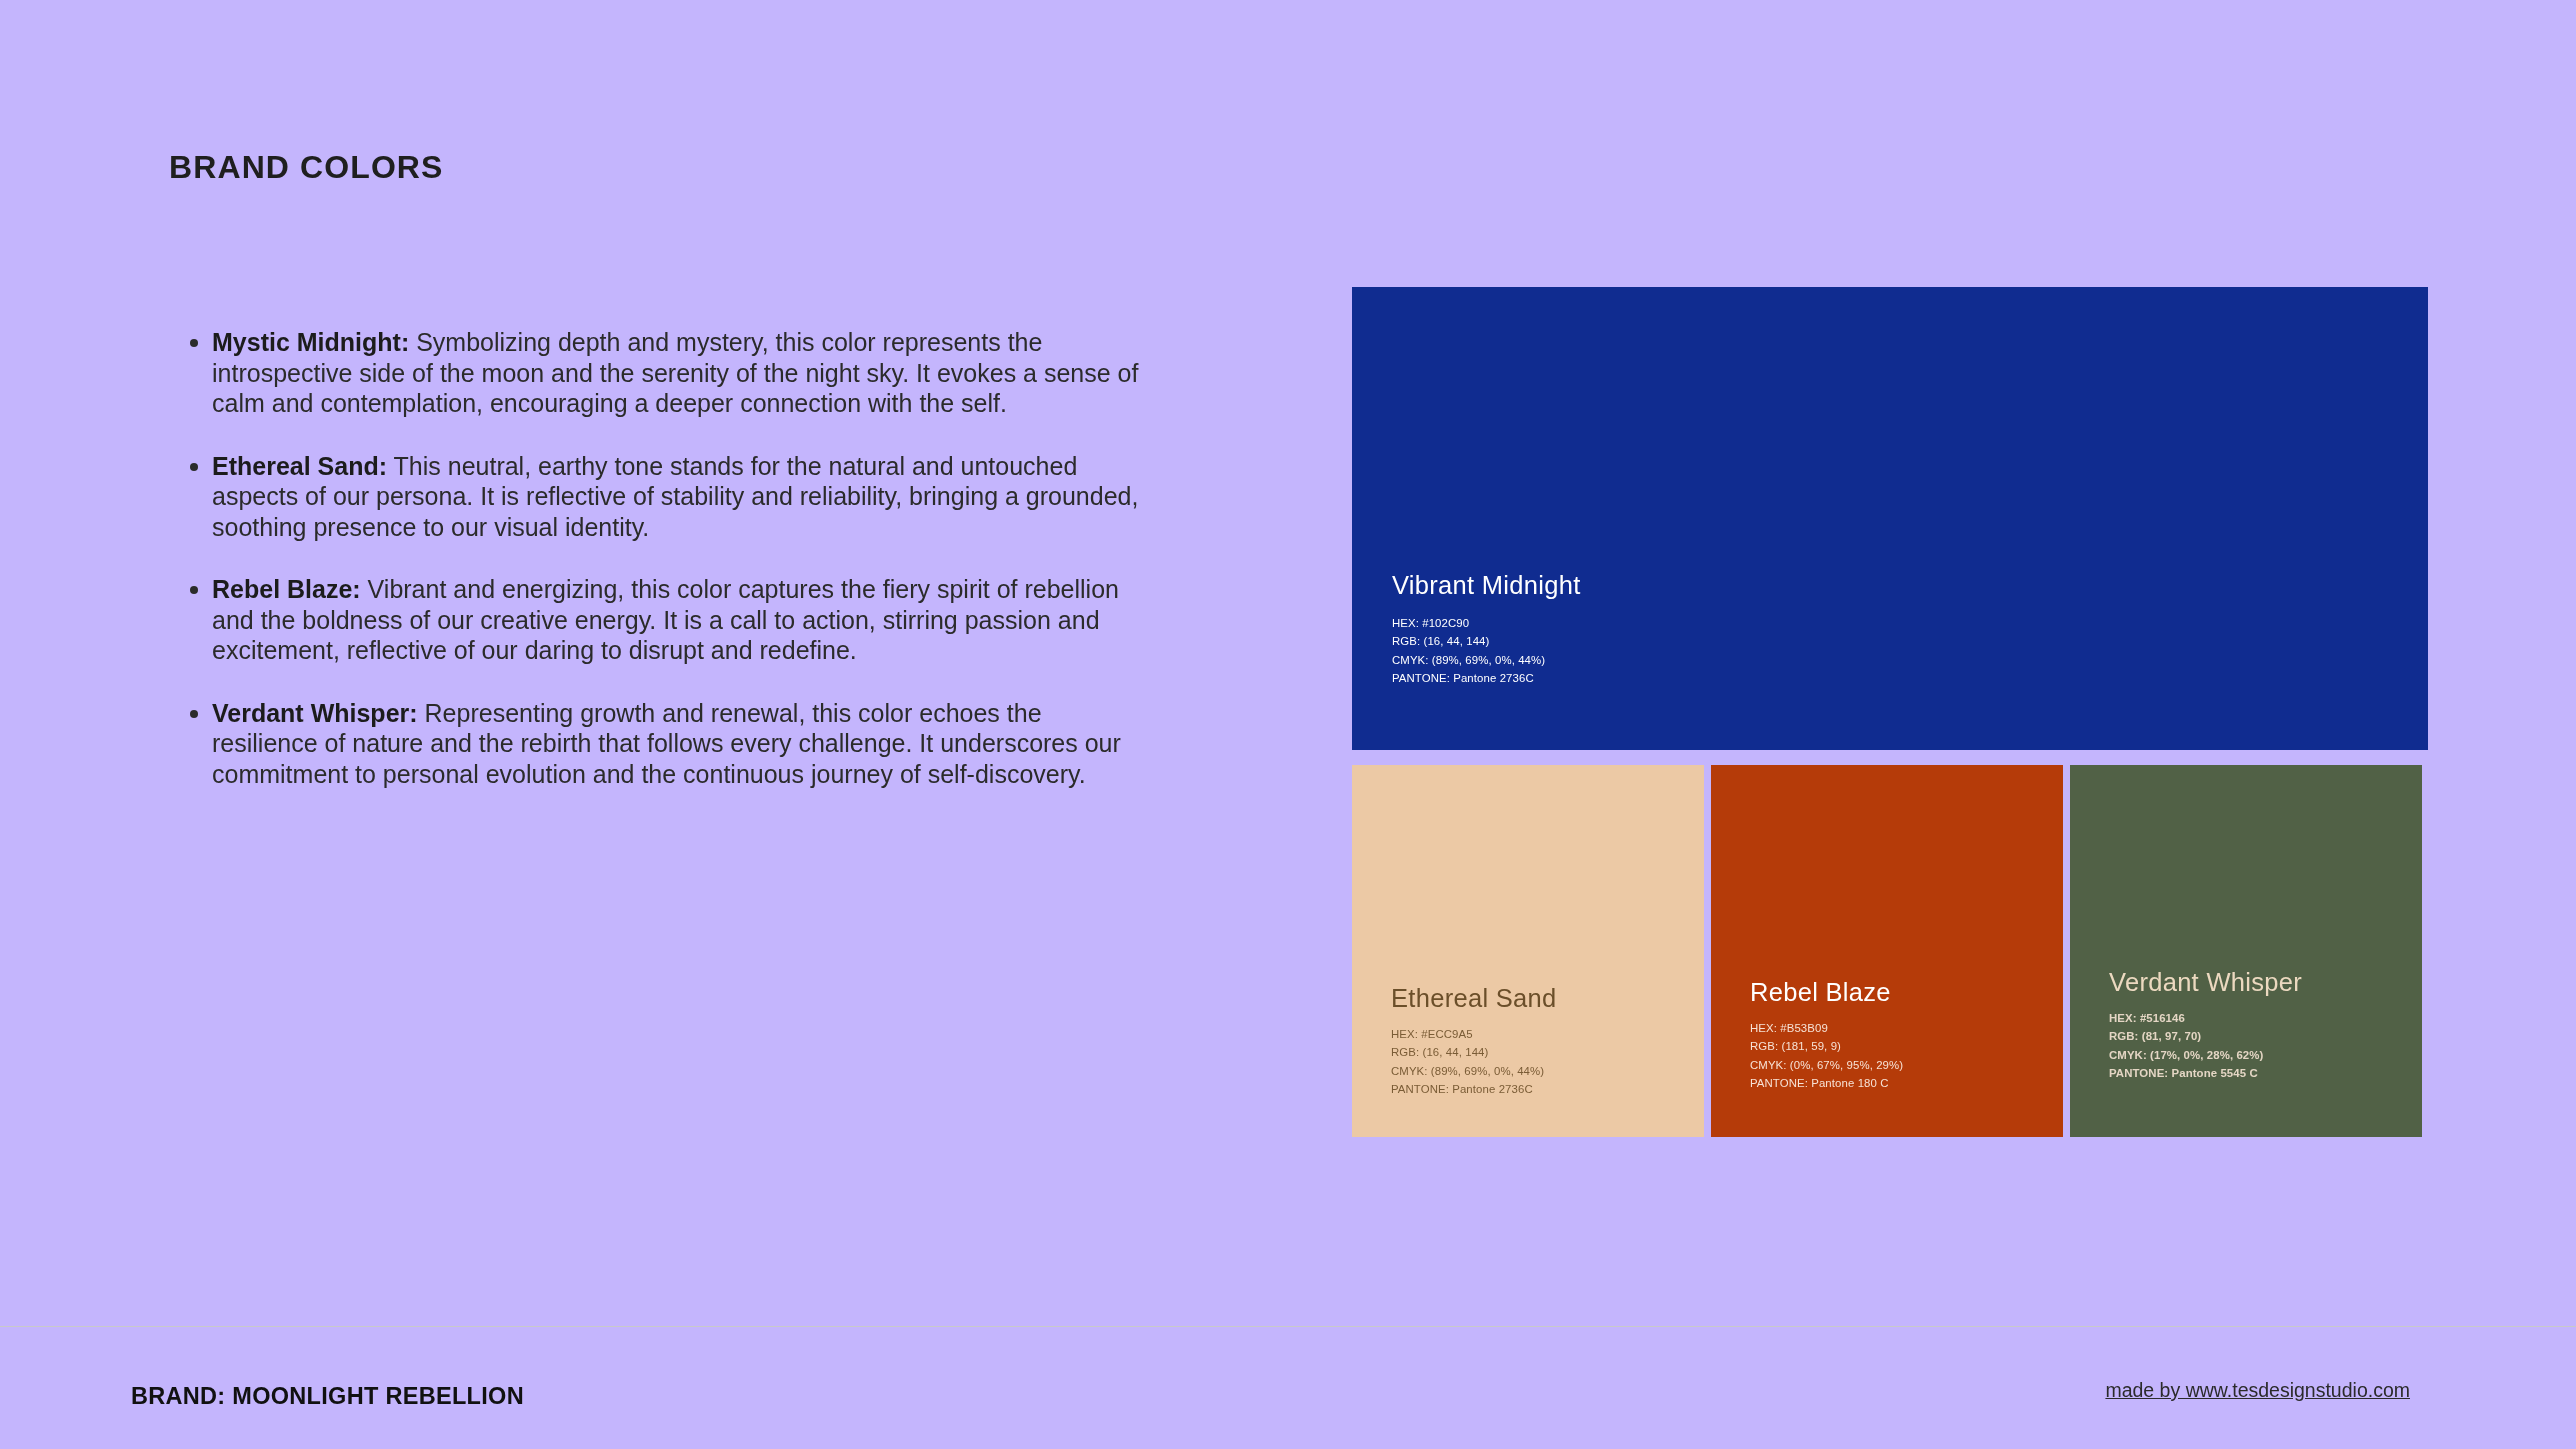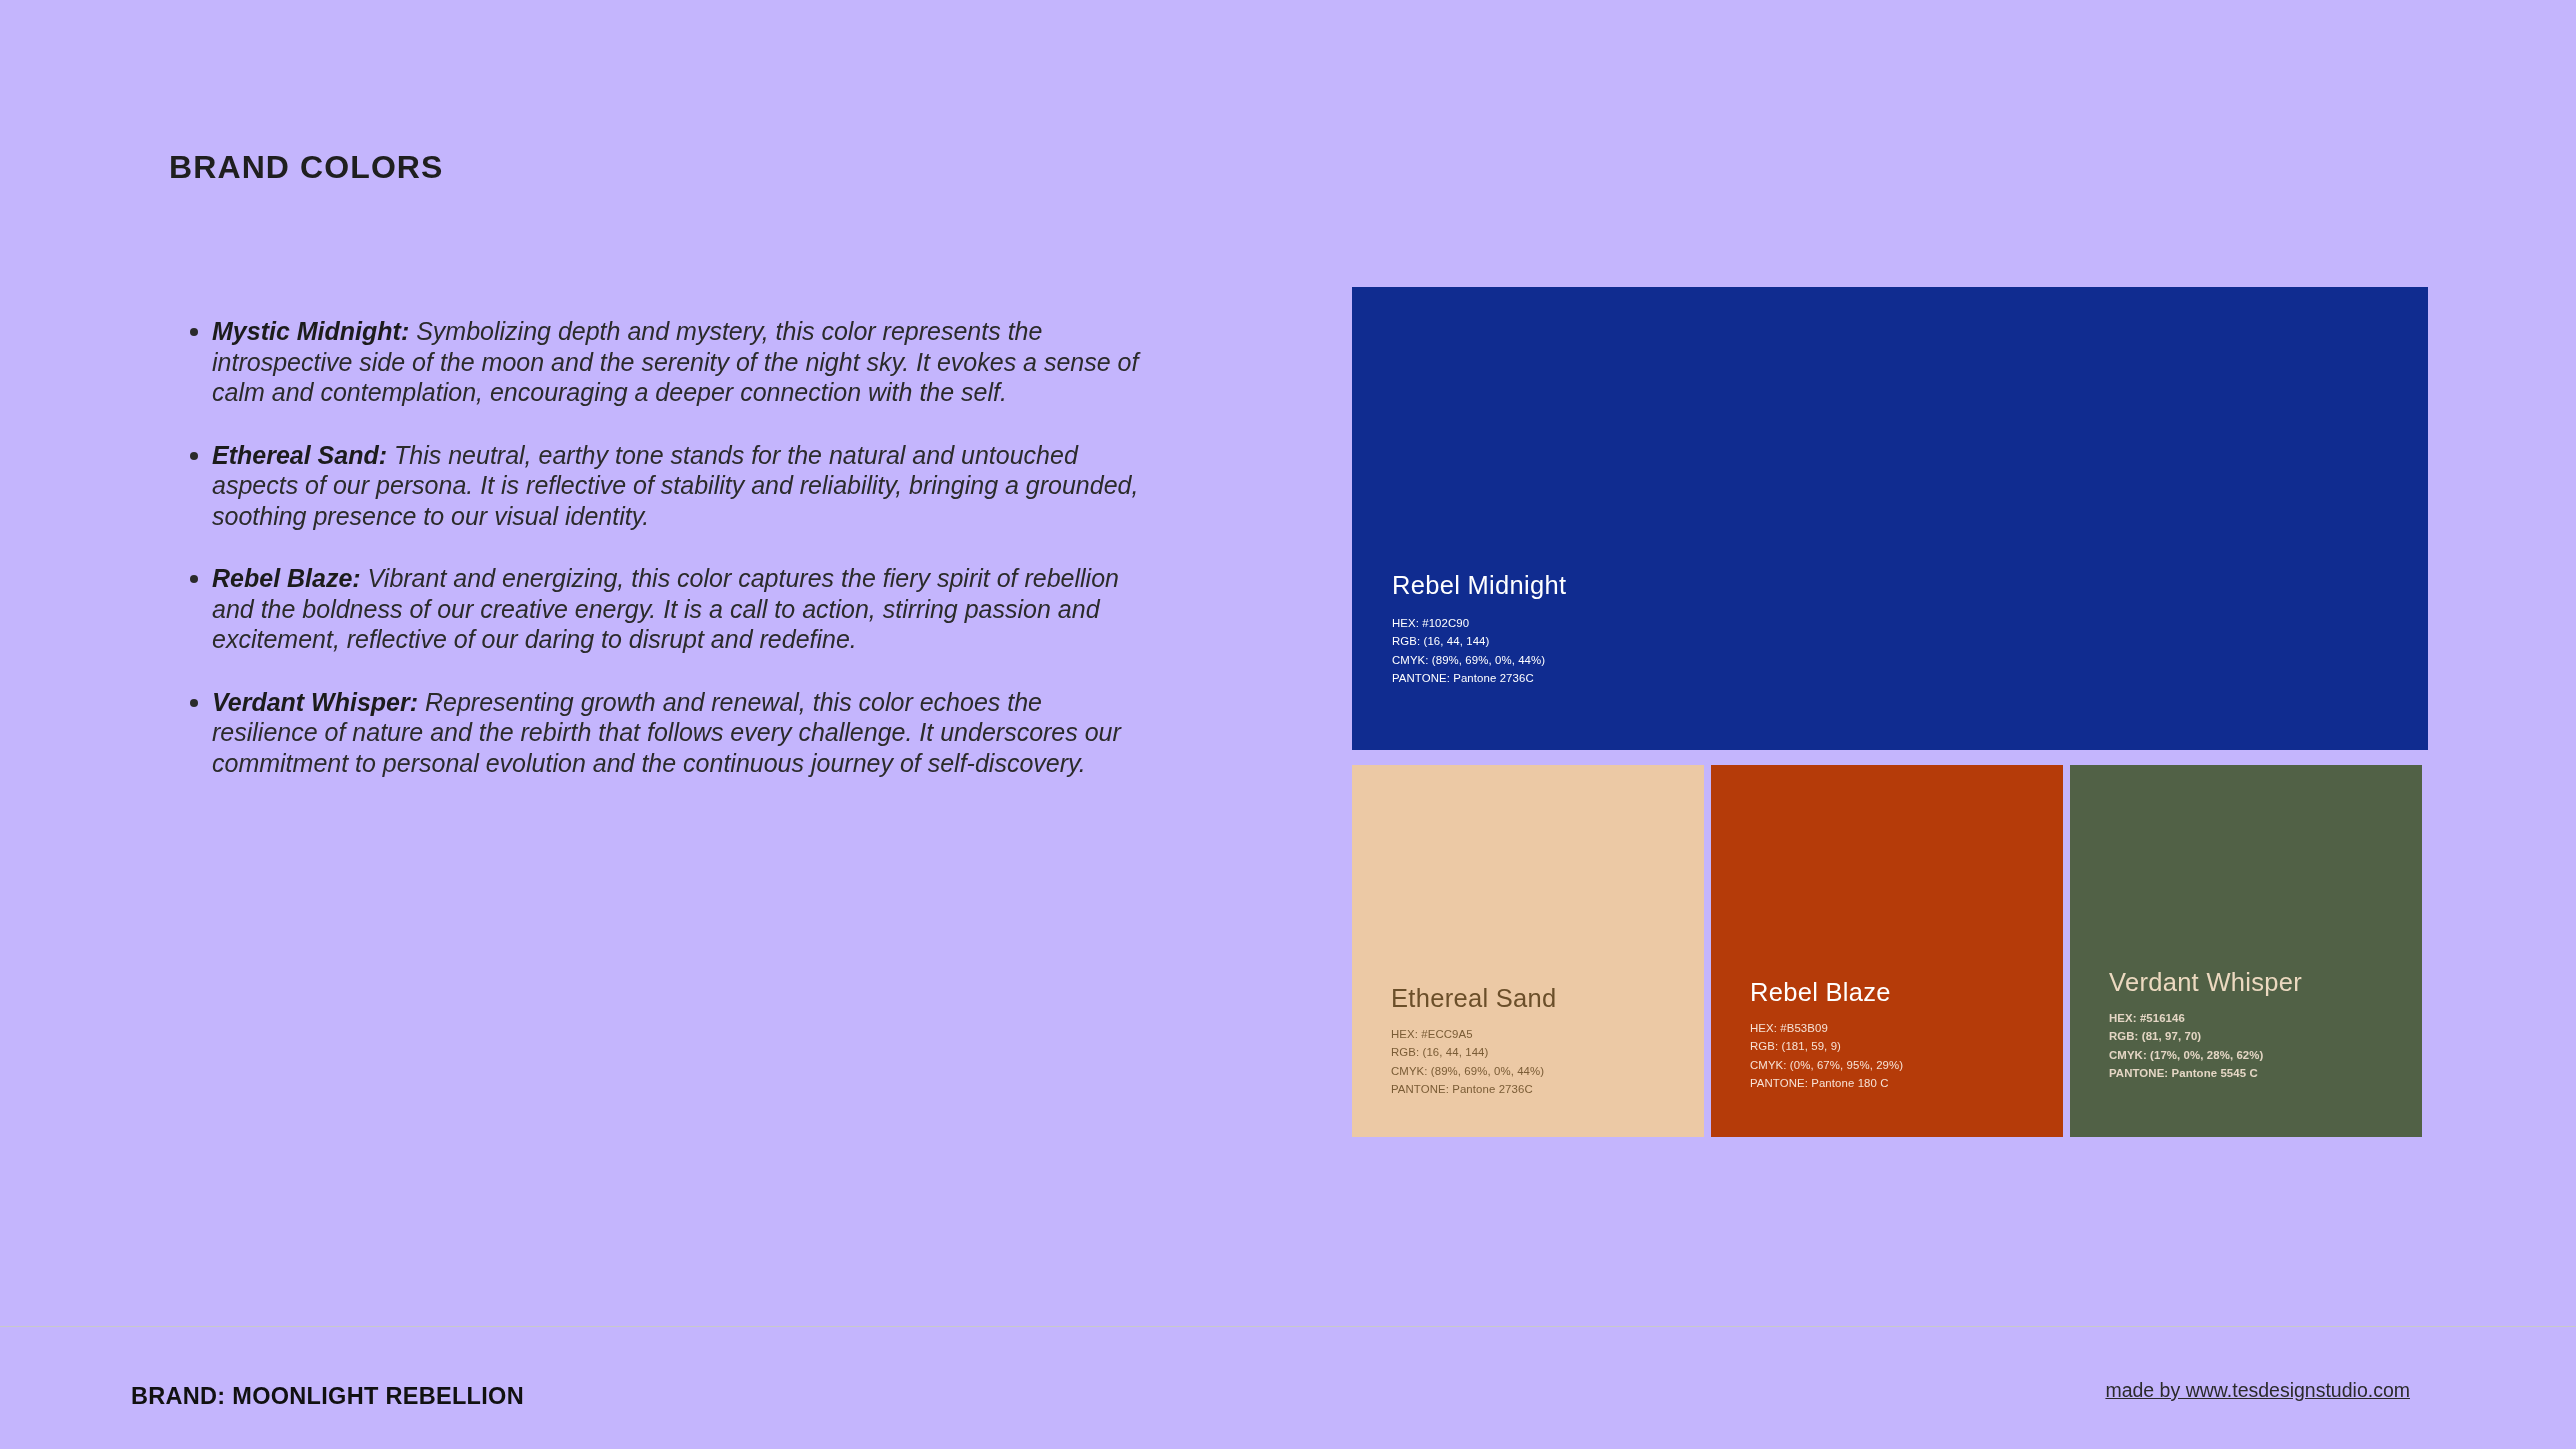"Mystic Midnight: Symbolizing depth and" ul.bullets { font-style: italic -> none; margin-top: 21px -> 32px }
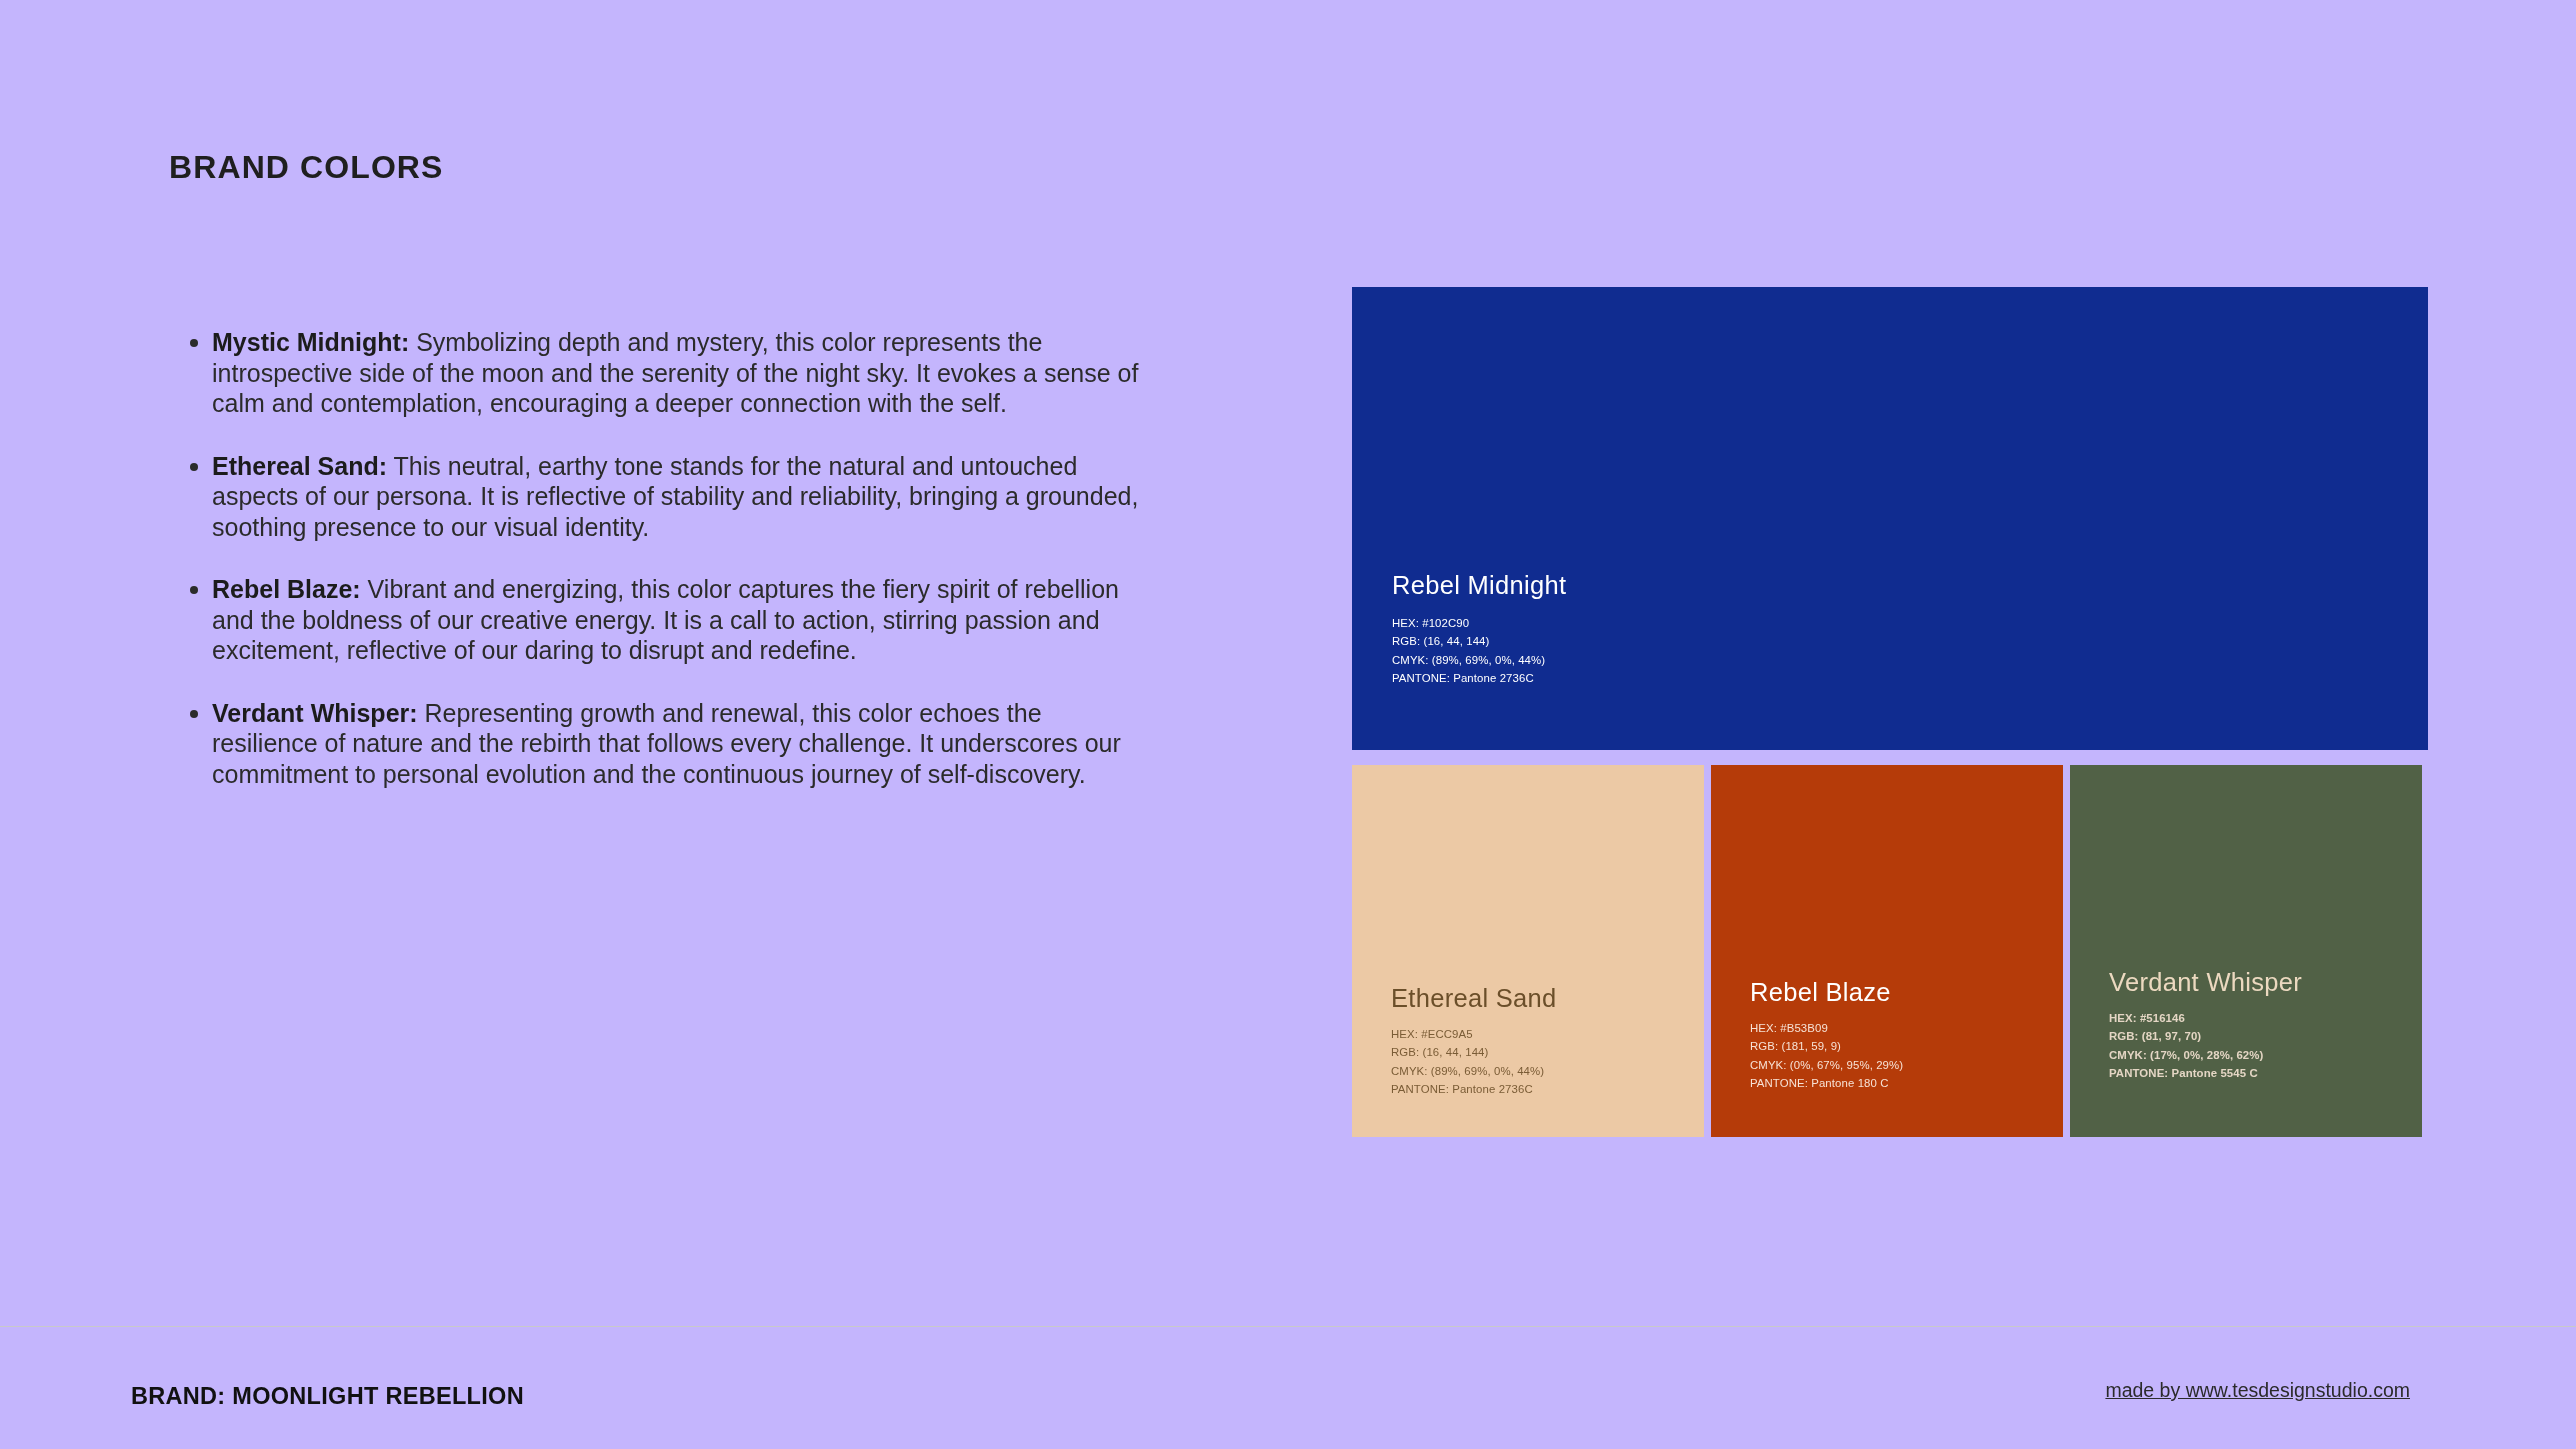"Rebel Midnight" div.swatch-label { text: Rebel -> Vibrant }
